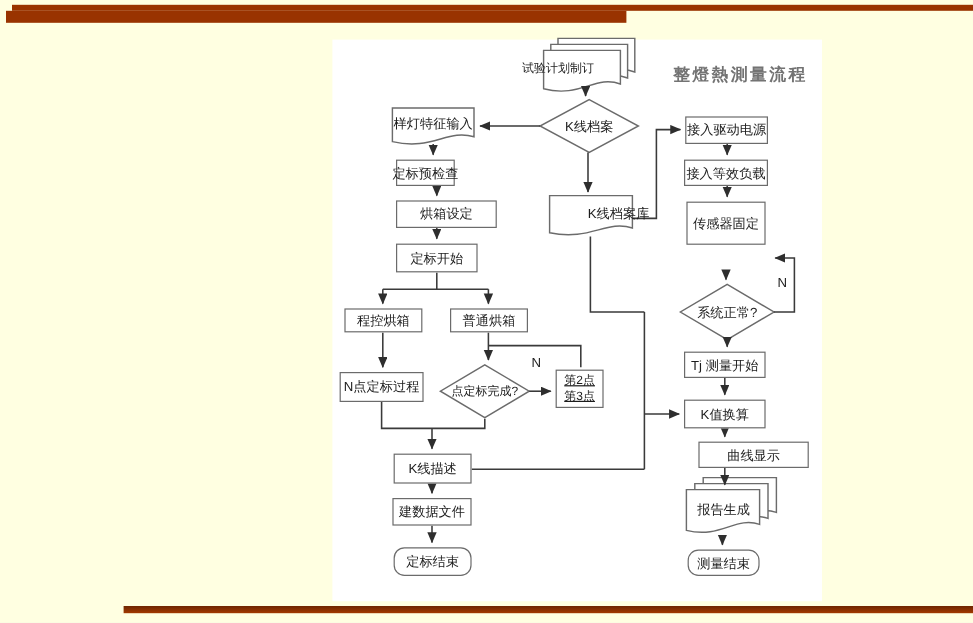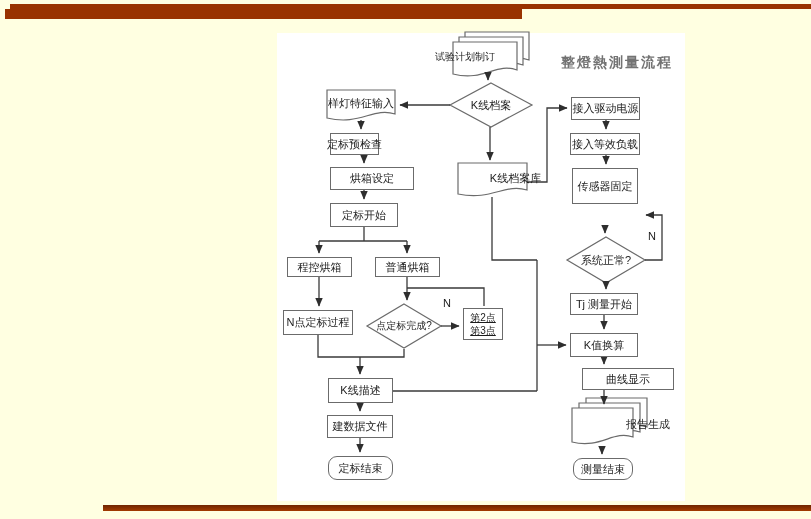"报告生成" div.txt { margin-left: 45px -> none }
